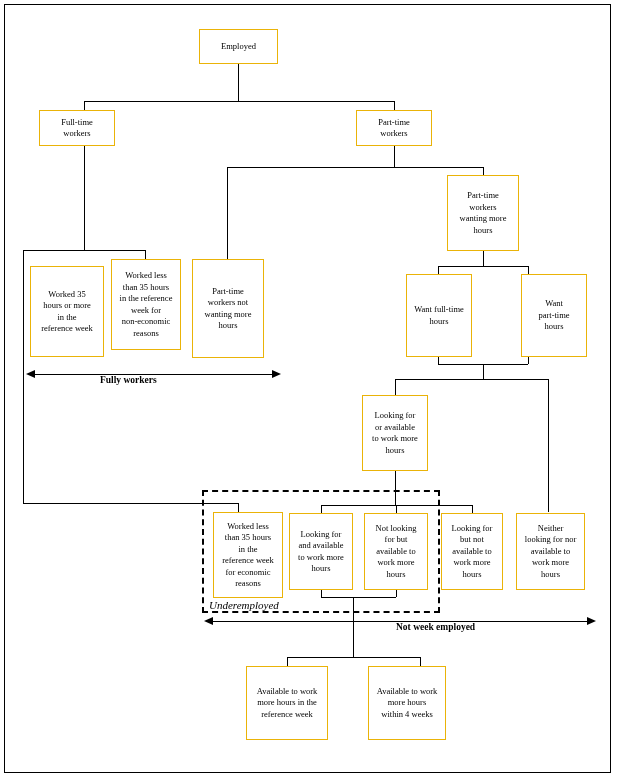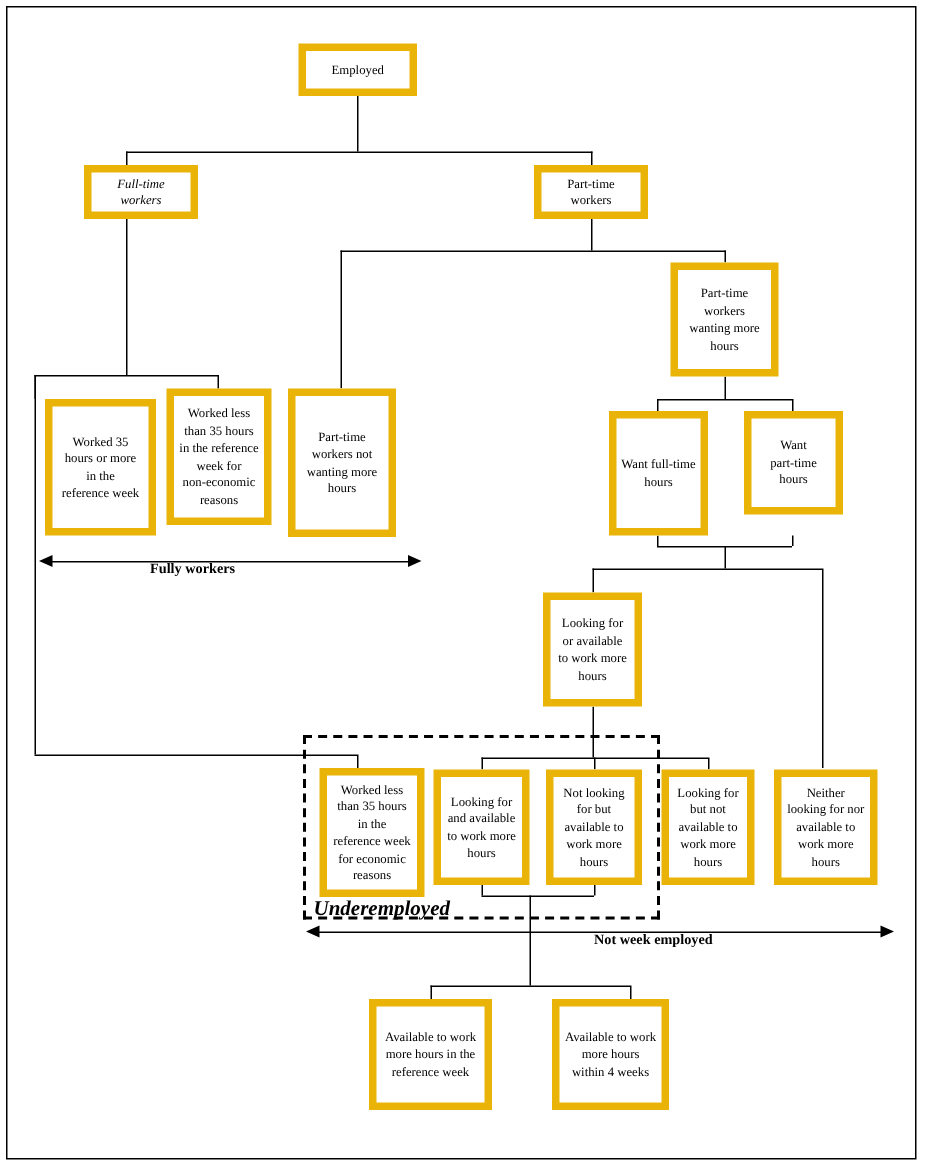"Employed" .node { border: 5px solid #eab308 -> 1px solid #eab308 }
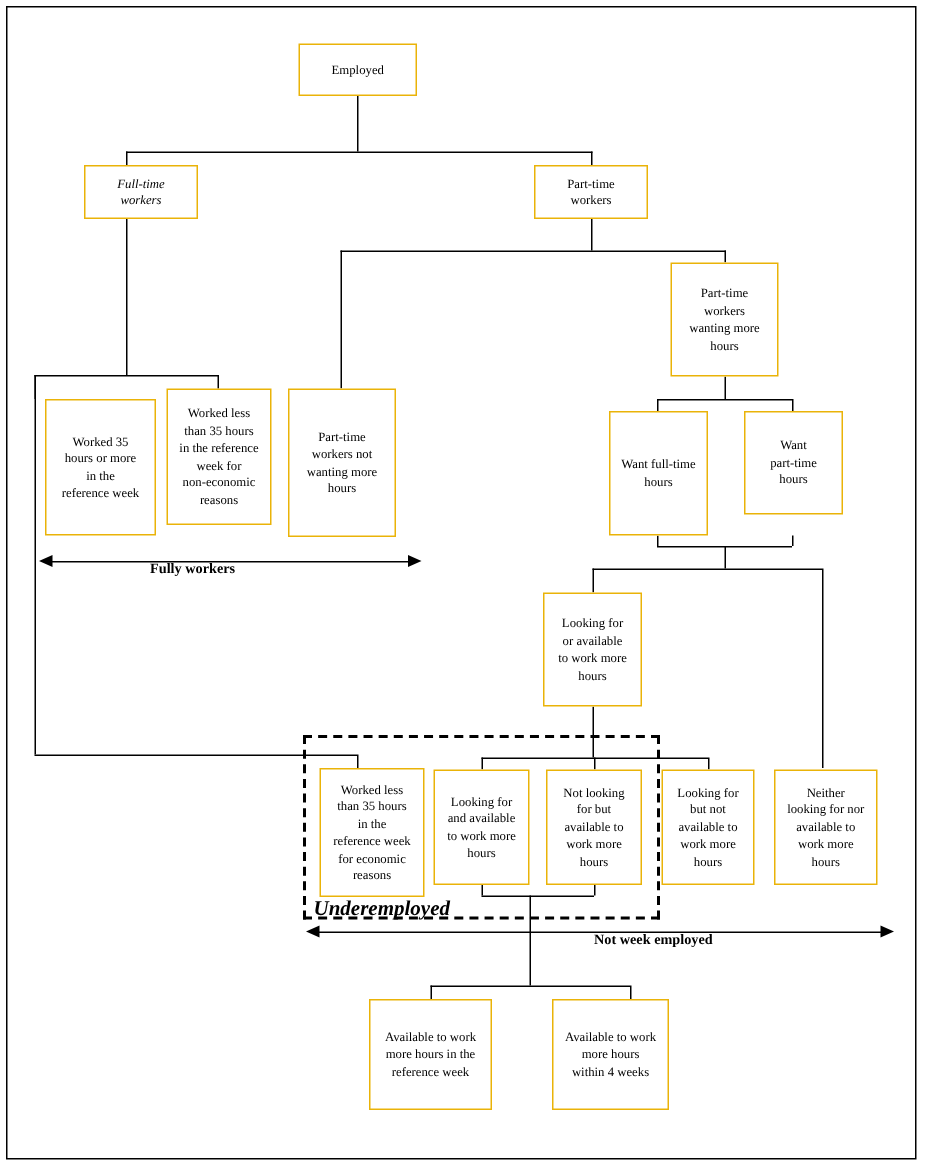"Full-time" div.node { font-style: italic -> none; left: 56px -> 39px }
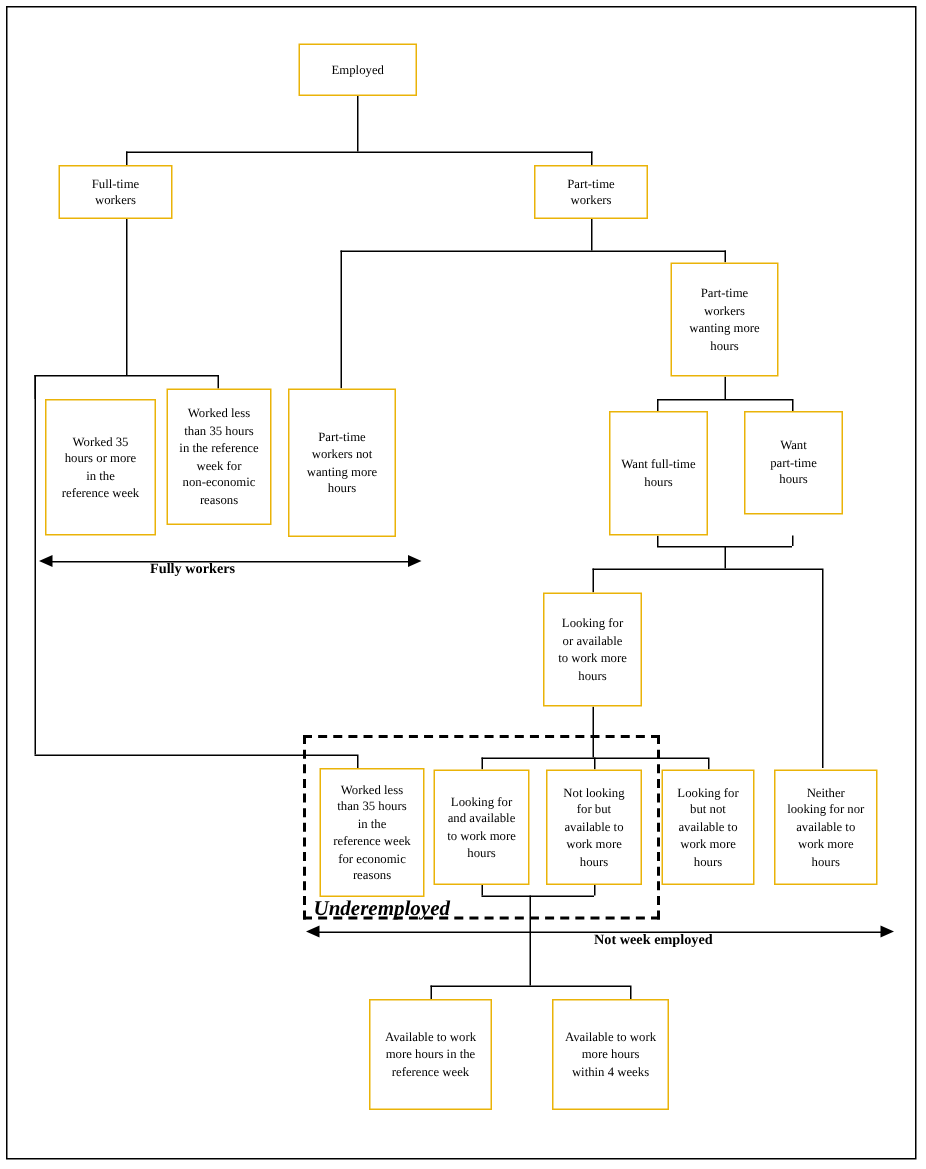"Want" div.node { height: 69px -> 83px; left: 496px -> 521px }
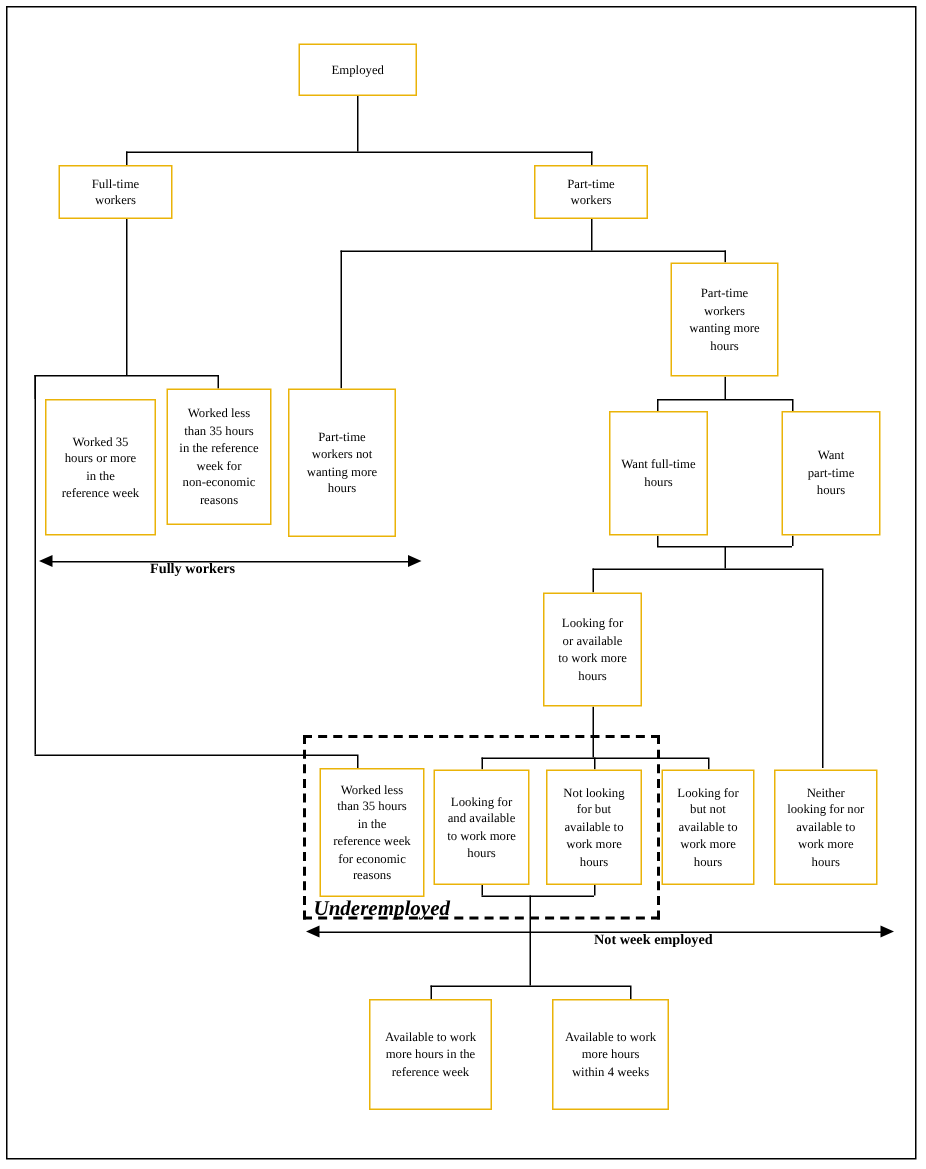"Underemployed" .caption-italic { font-size: 14px -> 11px; font-weight: bold -> normal }
